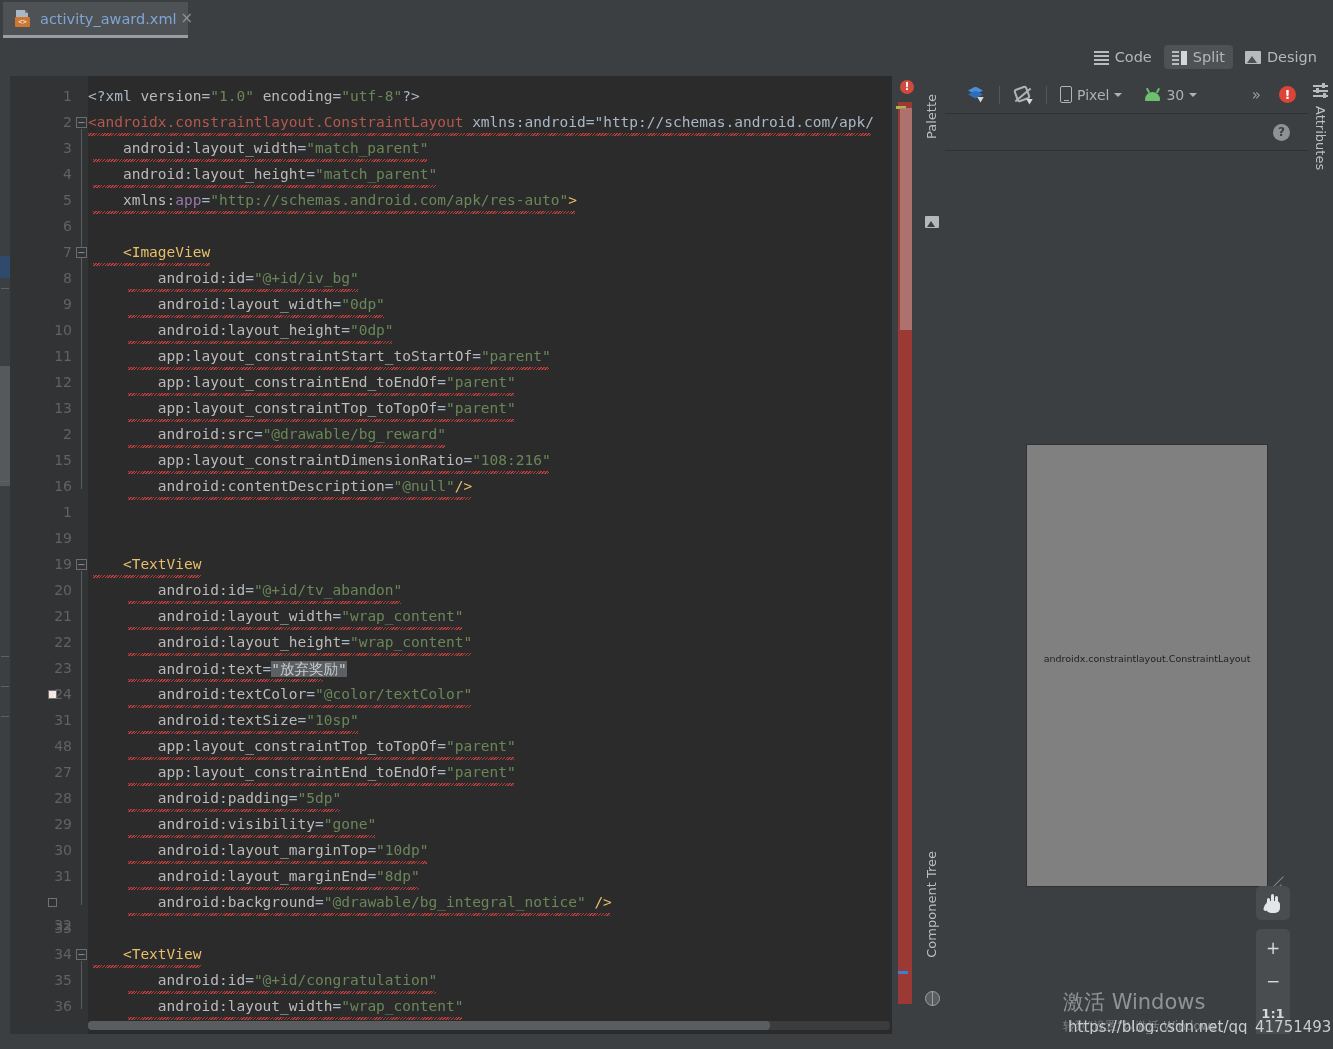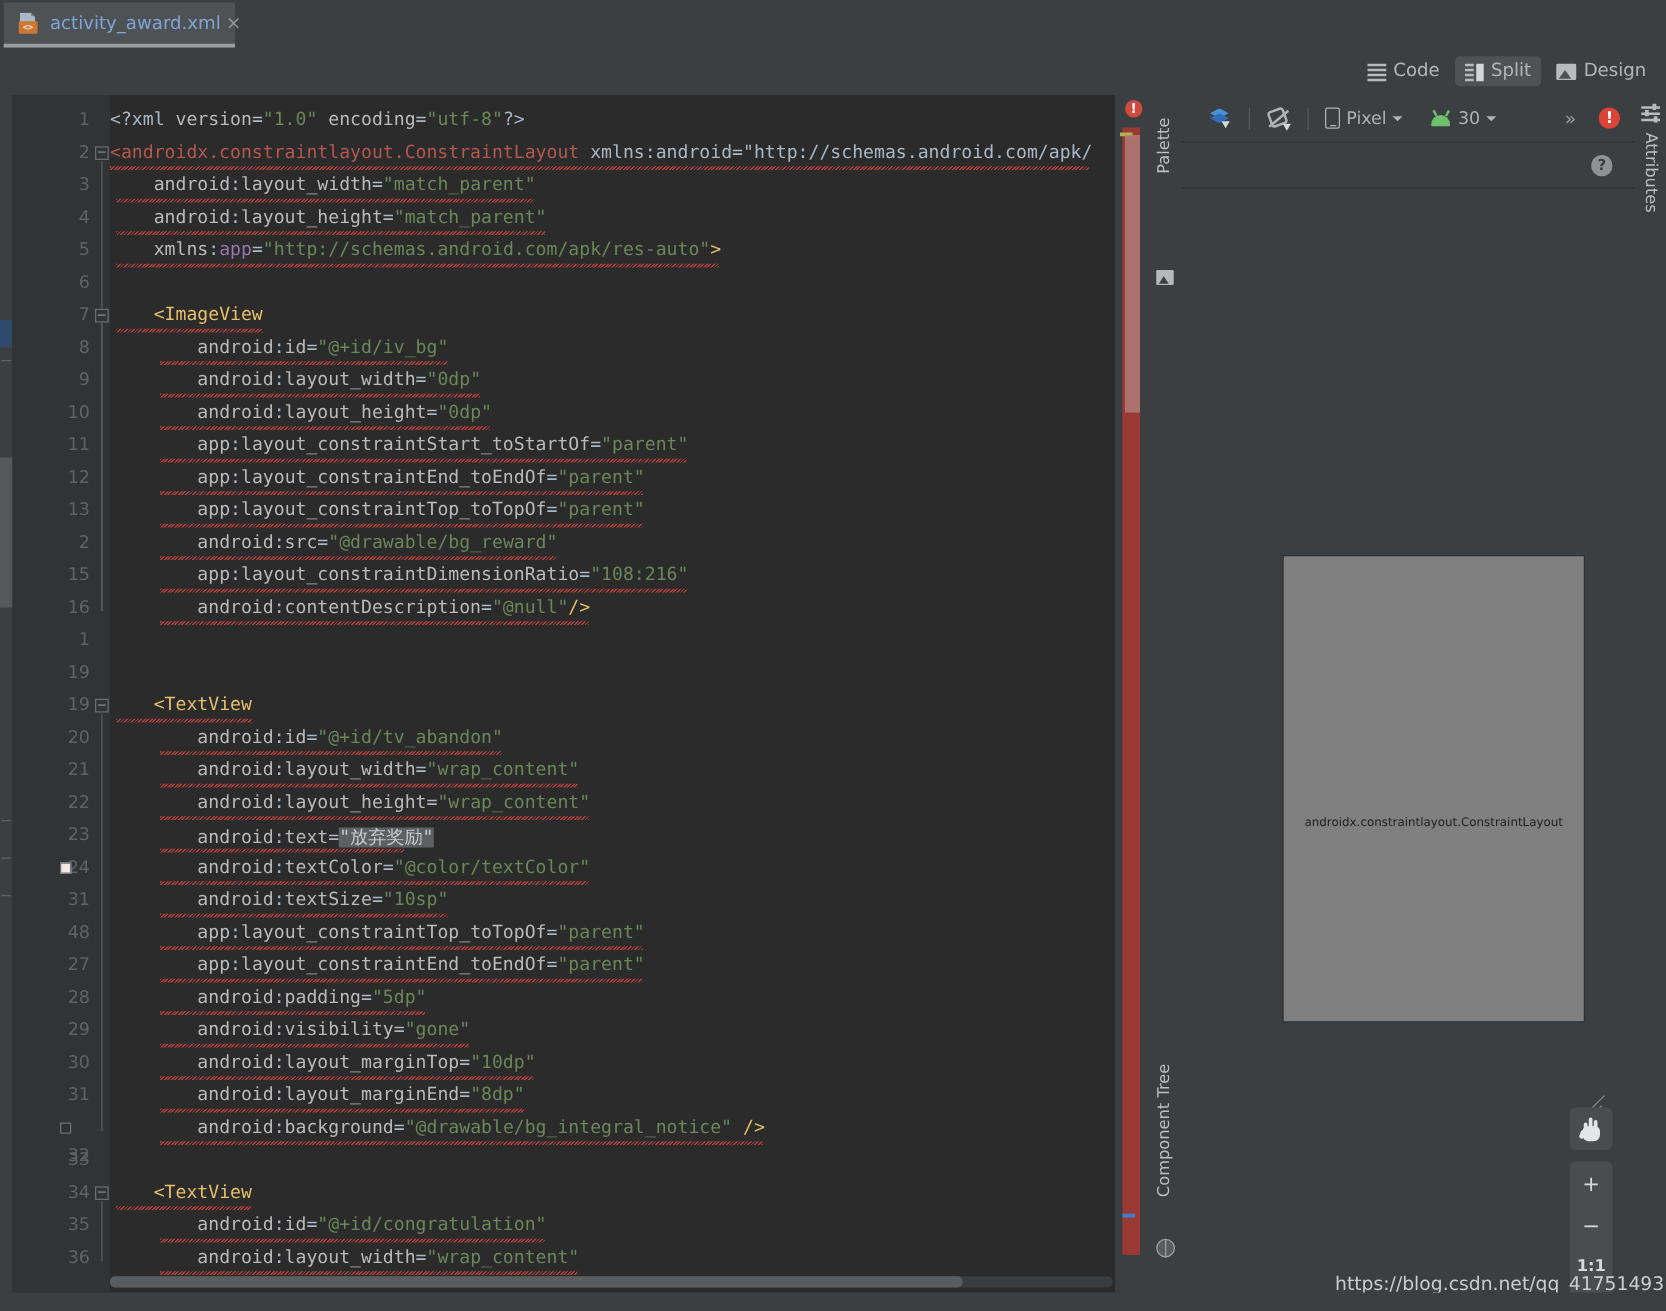"androidx.constraintlayout.ConstraintLayo" .device { height: 372px -> 441px }
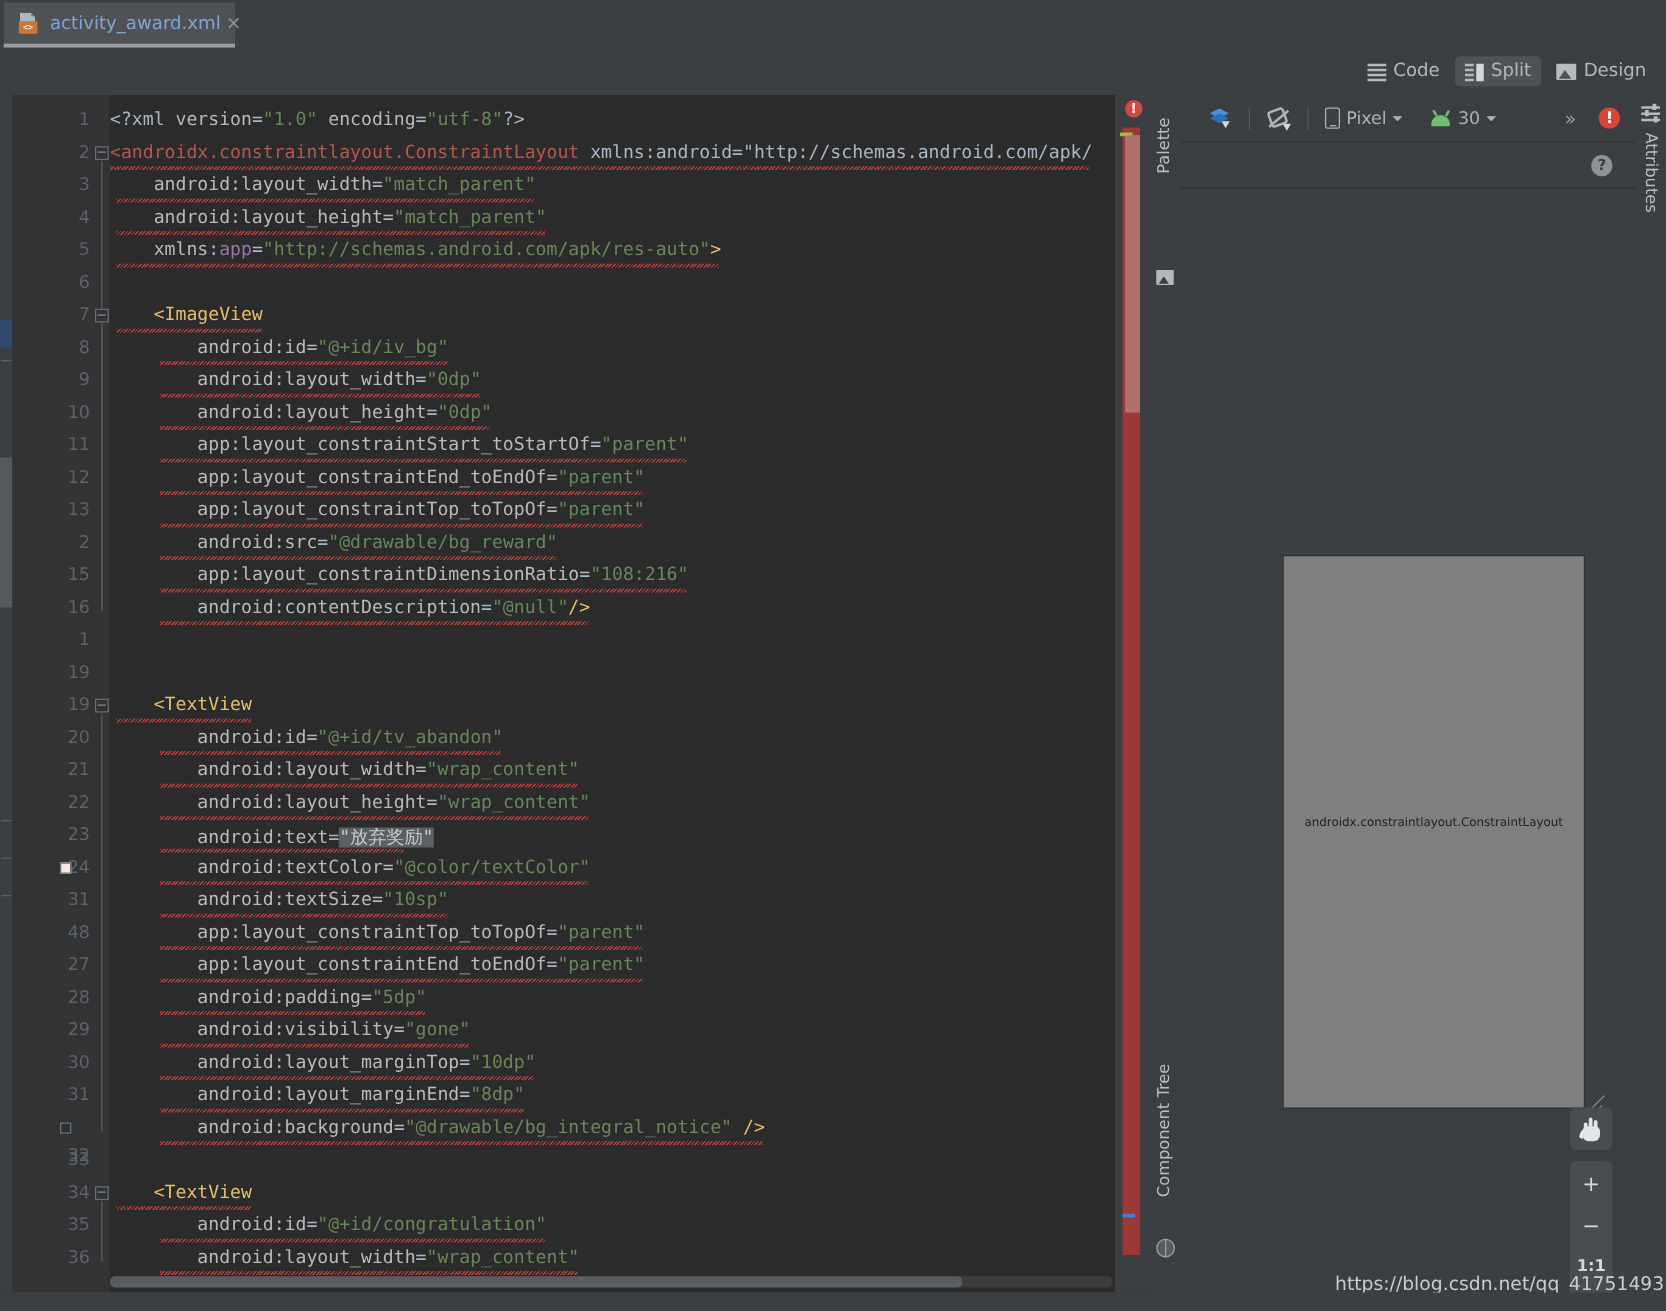"激活 Windows" div.watermark { html: none -> <div> <div>激活 Windows</div> <div>转到“设置”以激活 Windows。</div> </div> }
